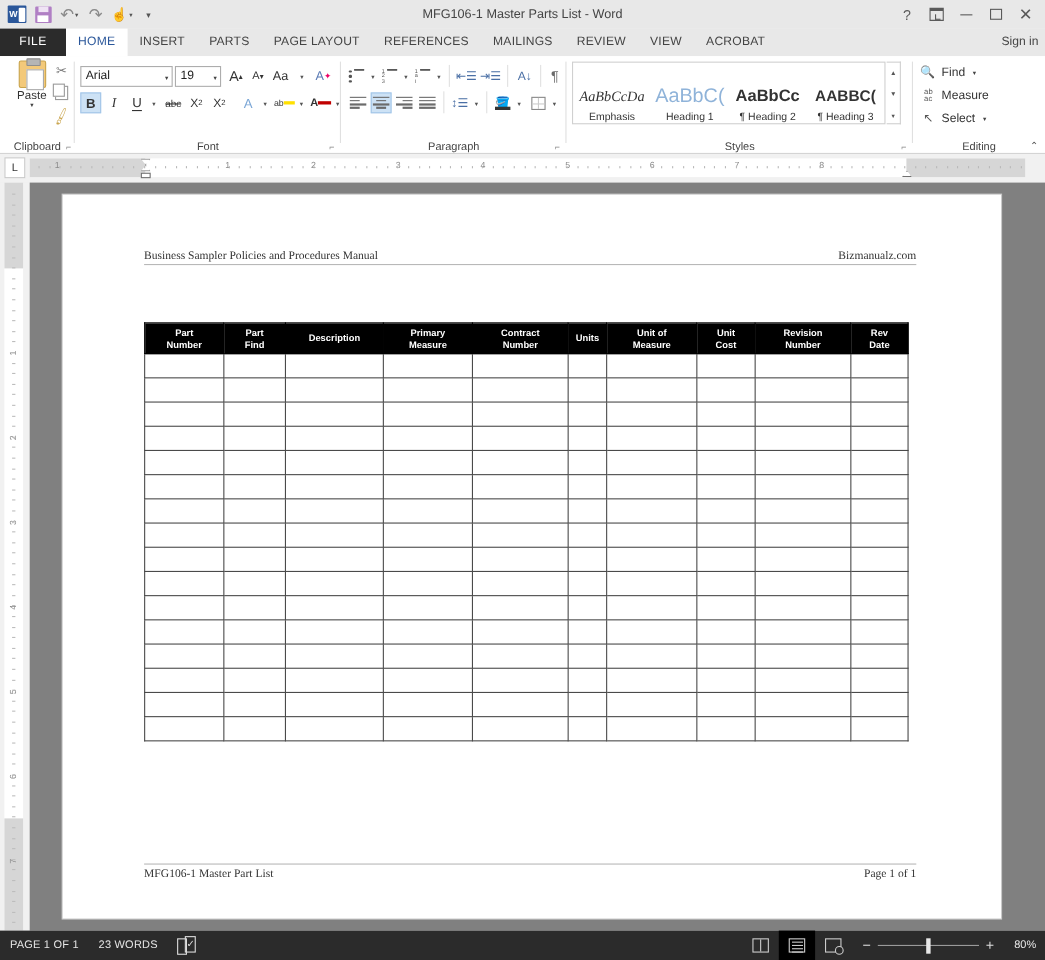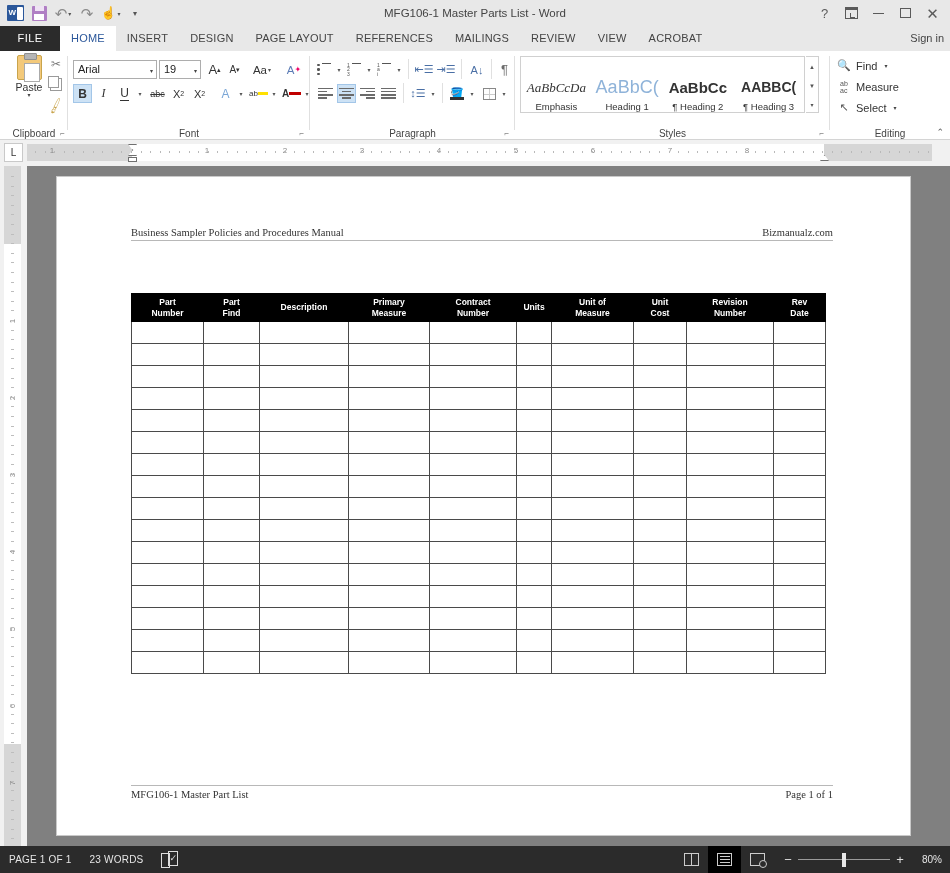"DESIGN" div.tab { text: DESIGN -> PARTS }
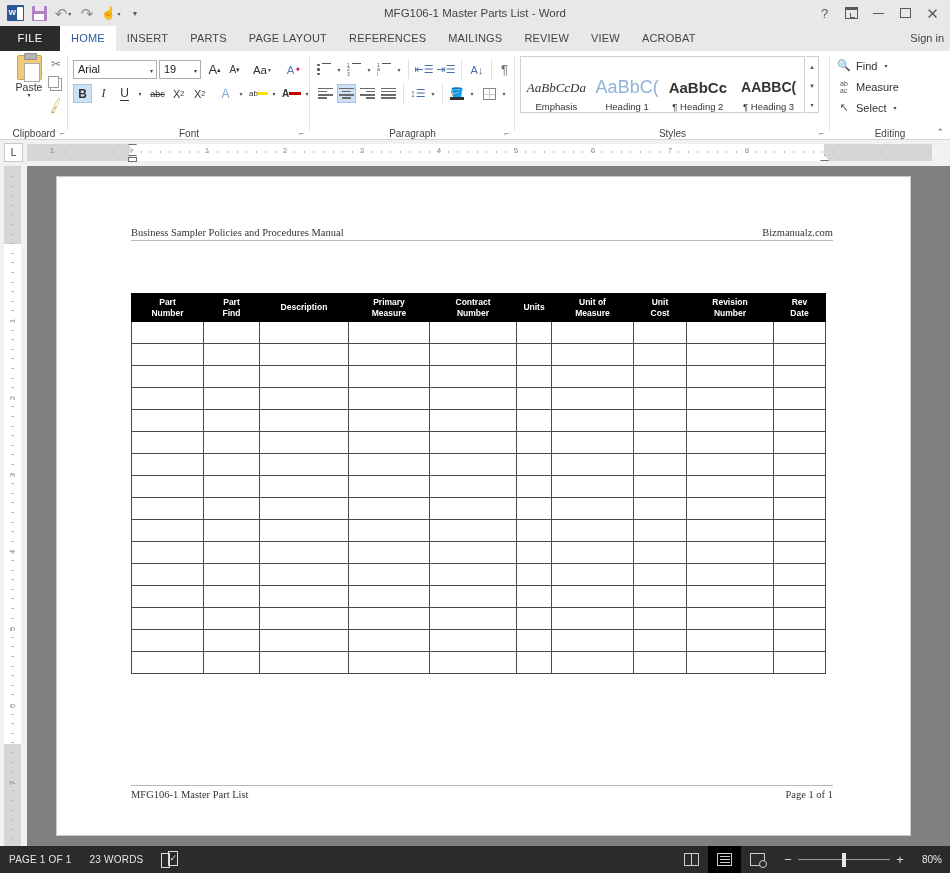"Aa" .chgcase { justify-content: none -> space-between }
